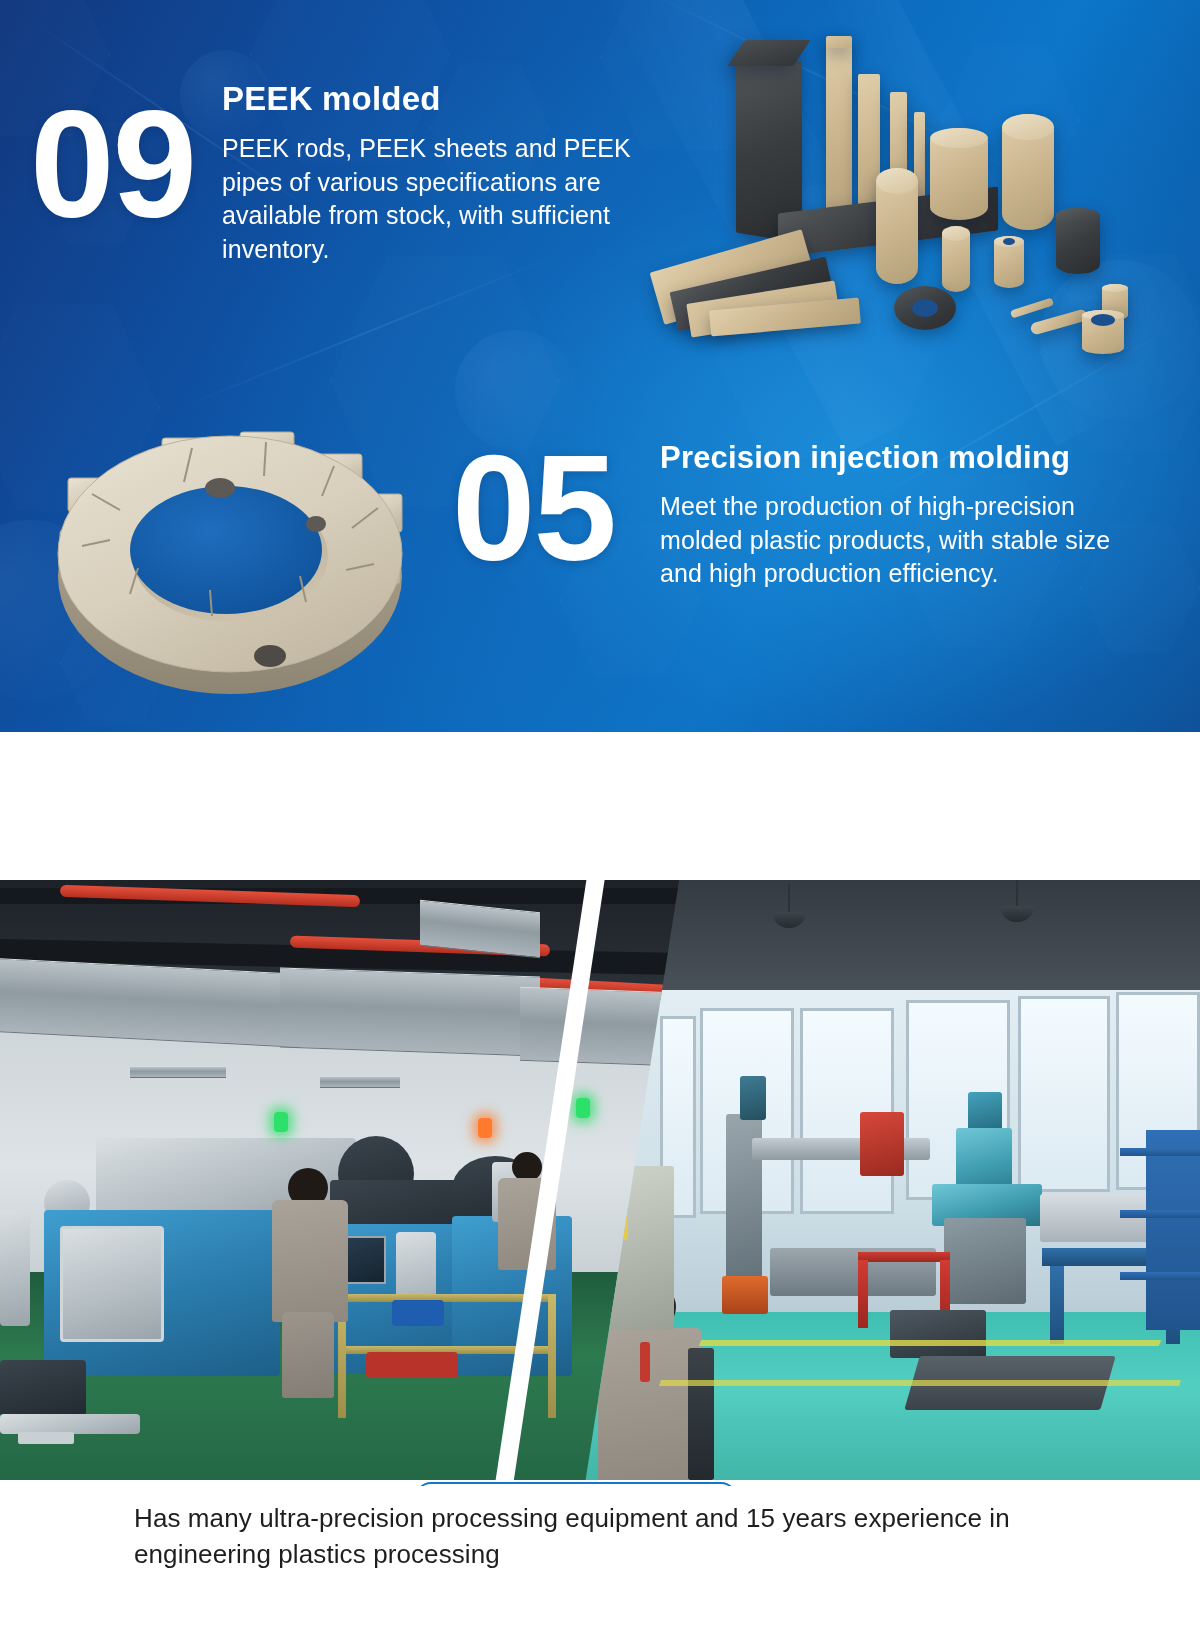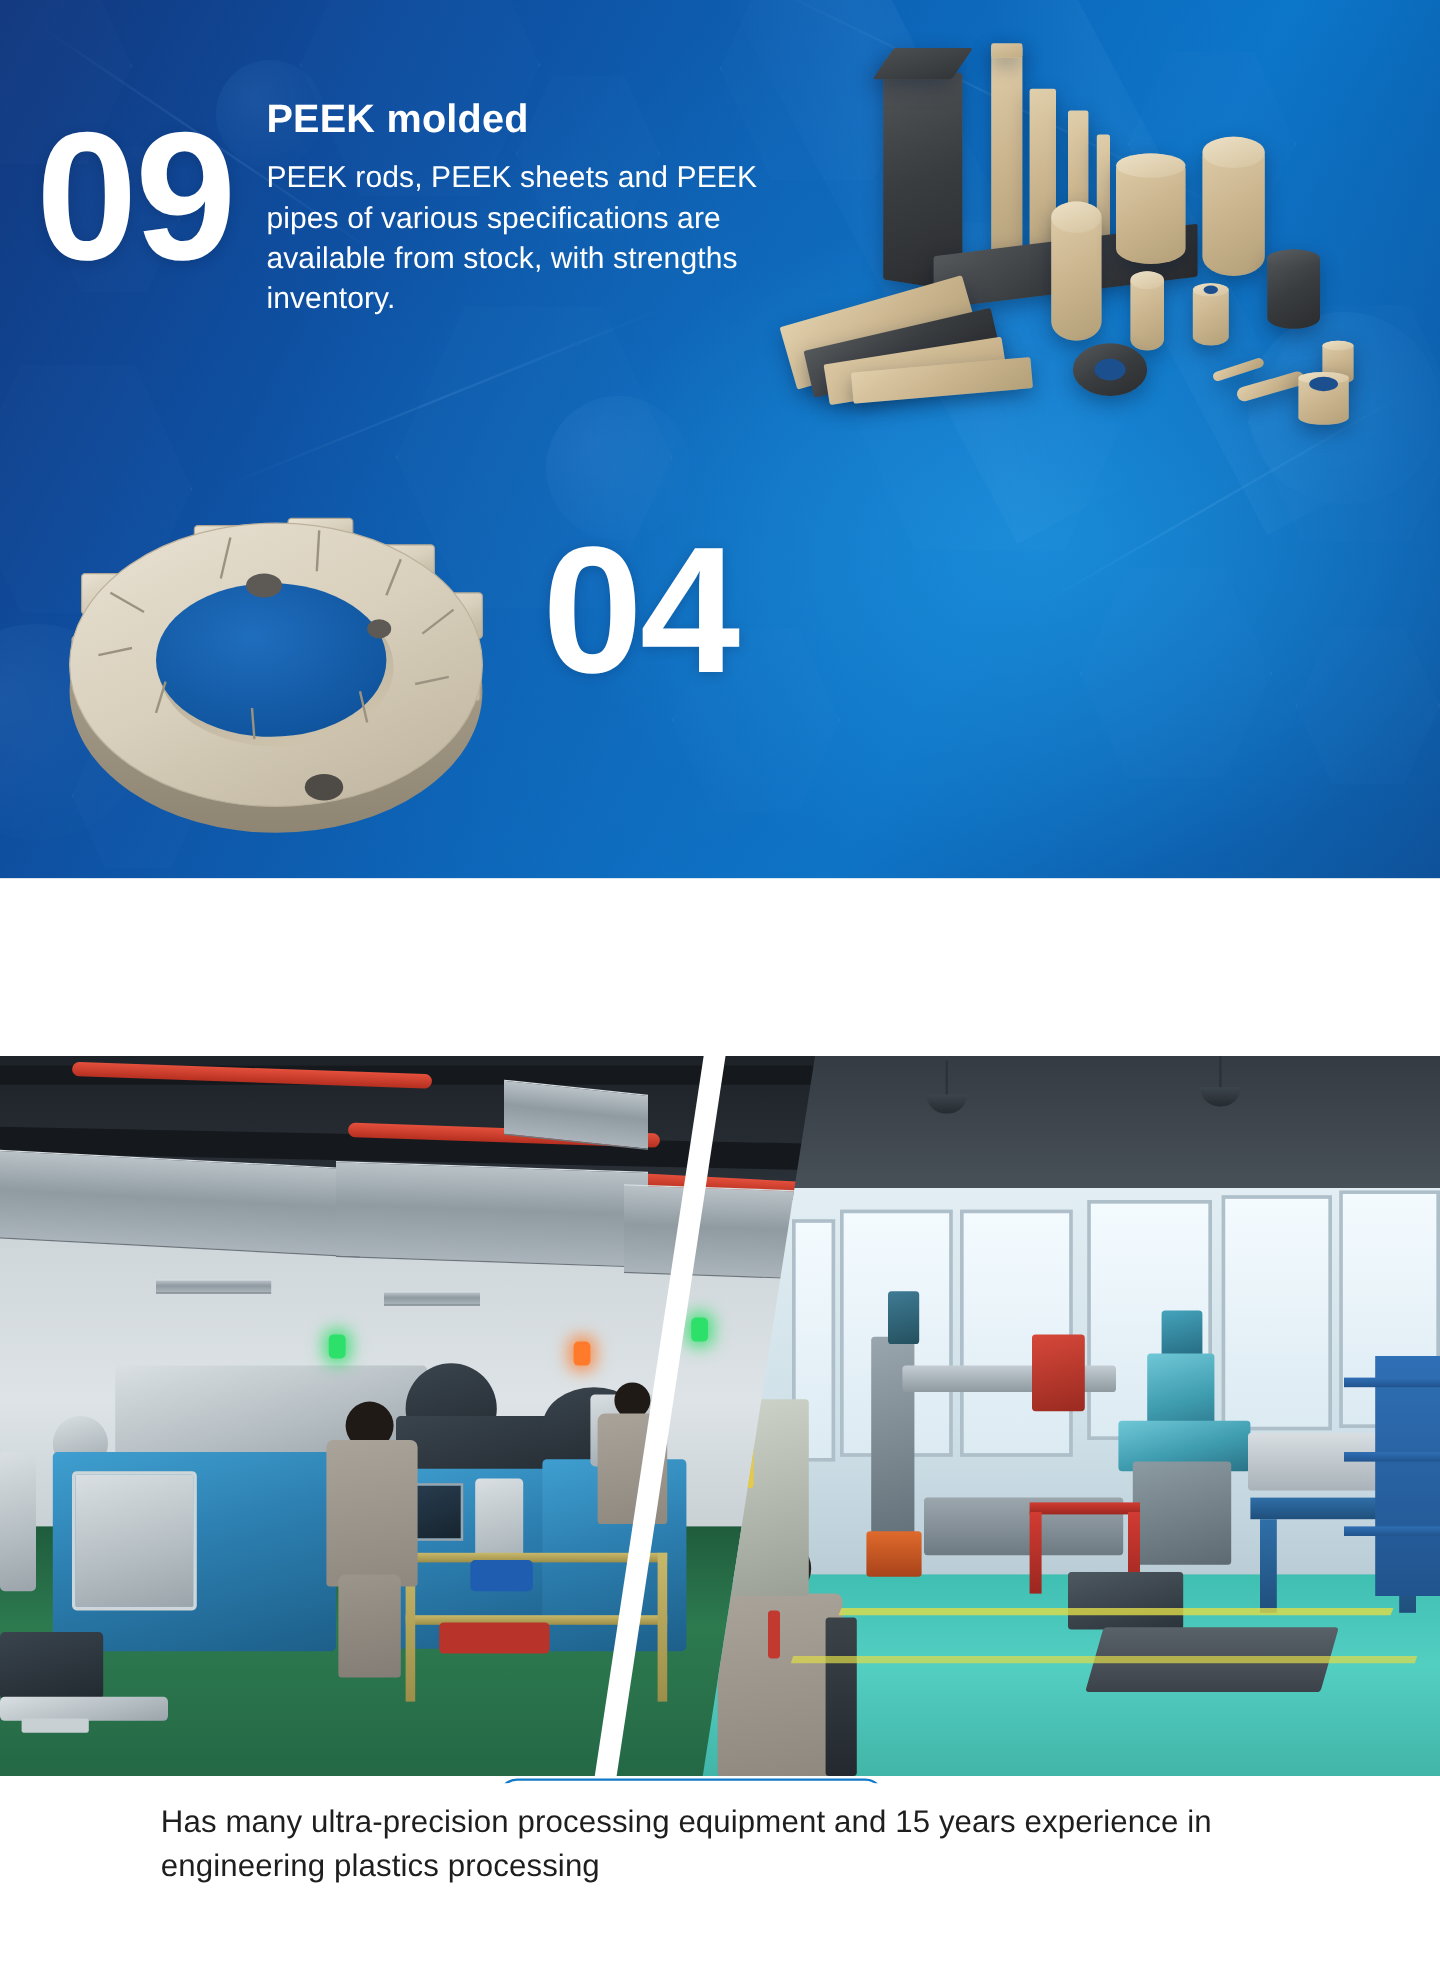"PEEK rods, PEEK sheets and" div.body { text: strengths -> sufficient }
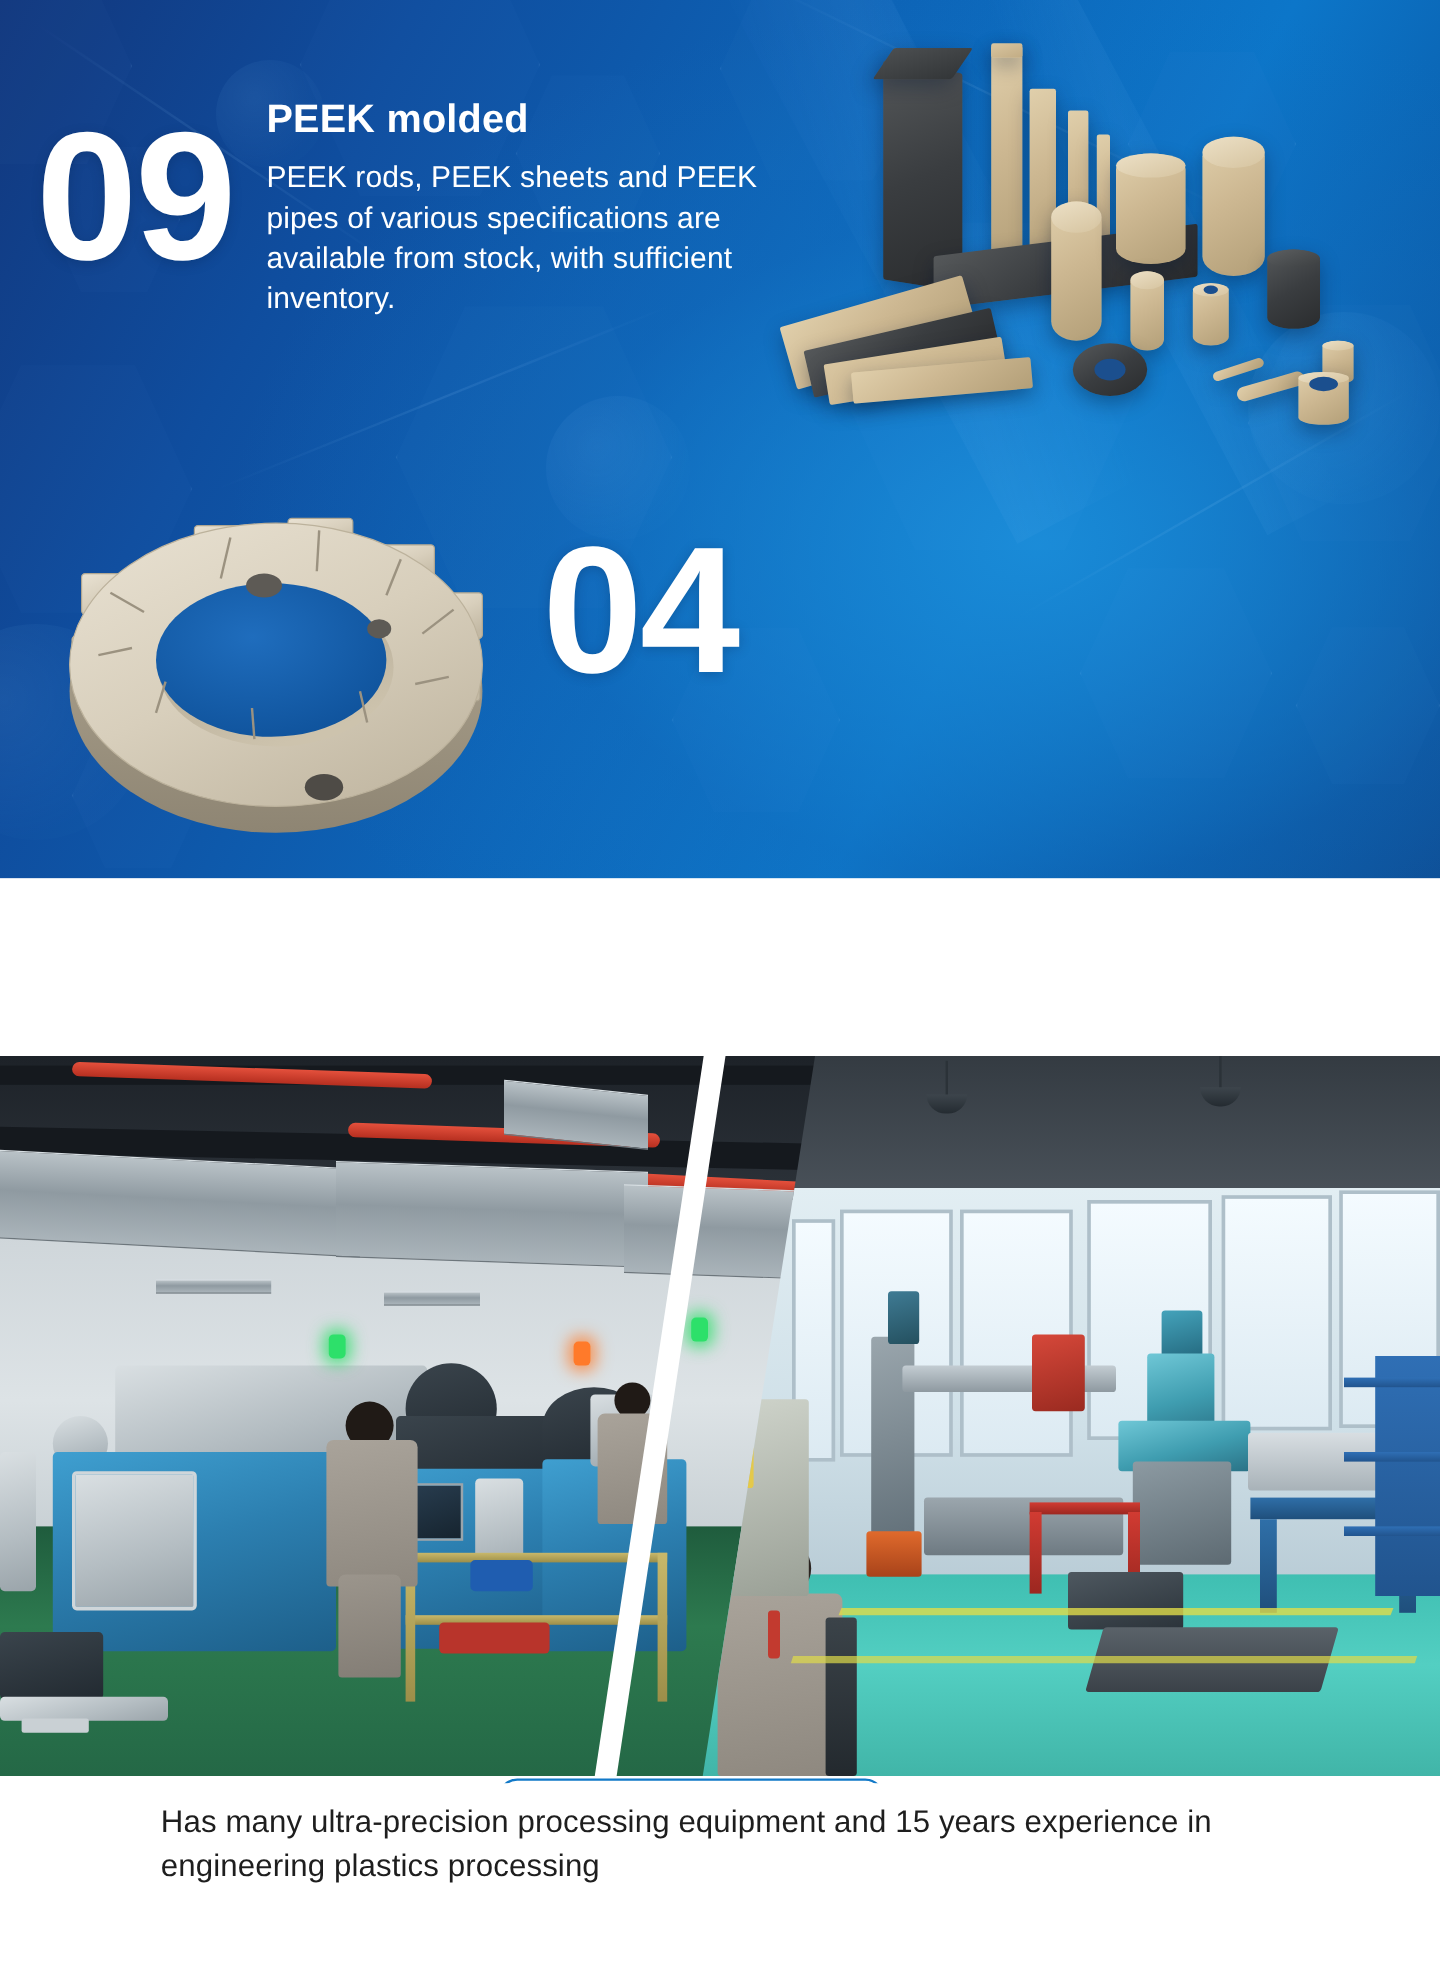"04" div.bignum { text: 04 -> 05 }
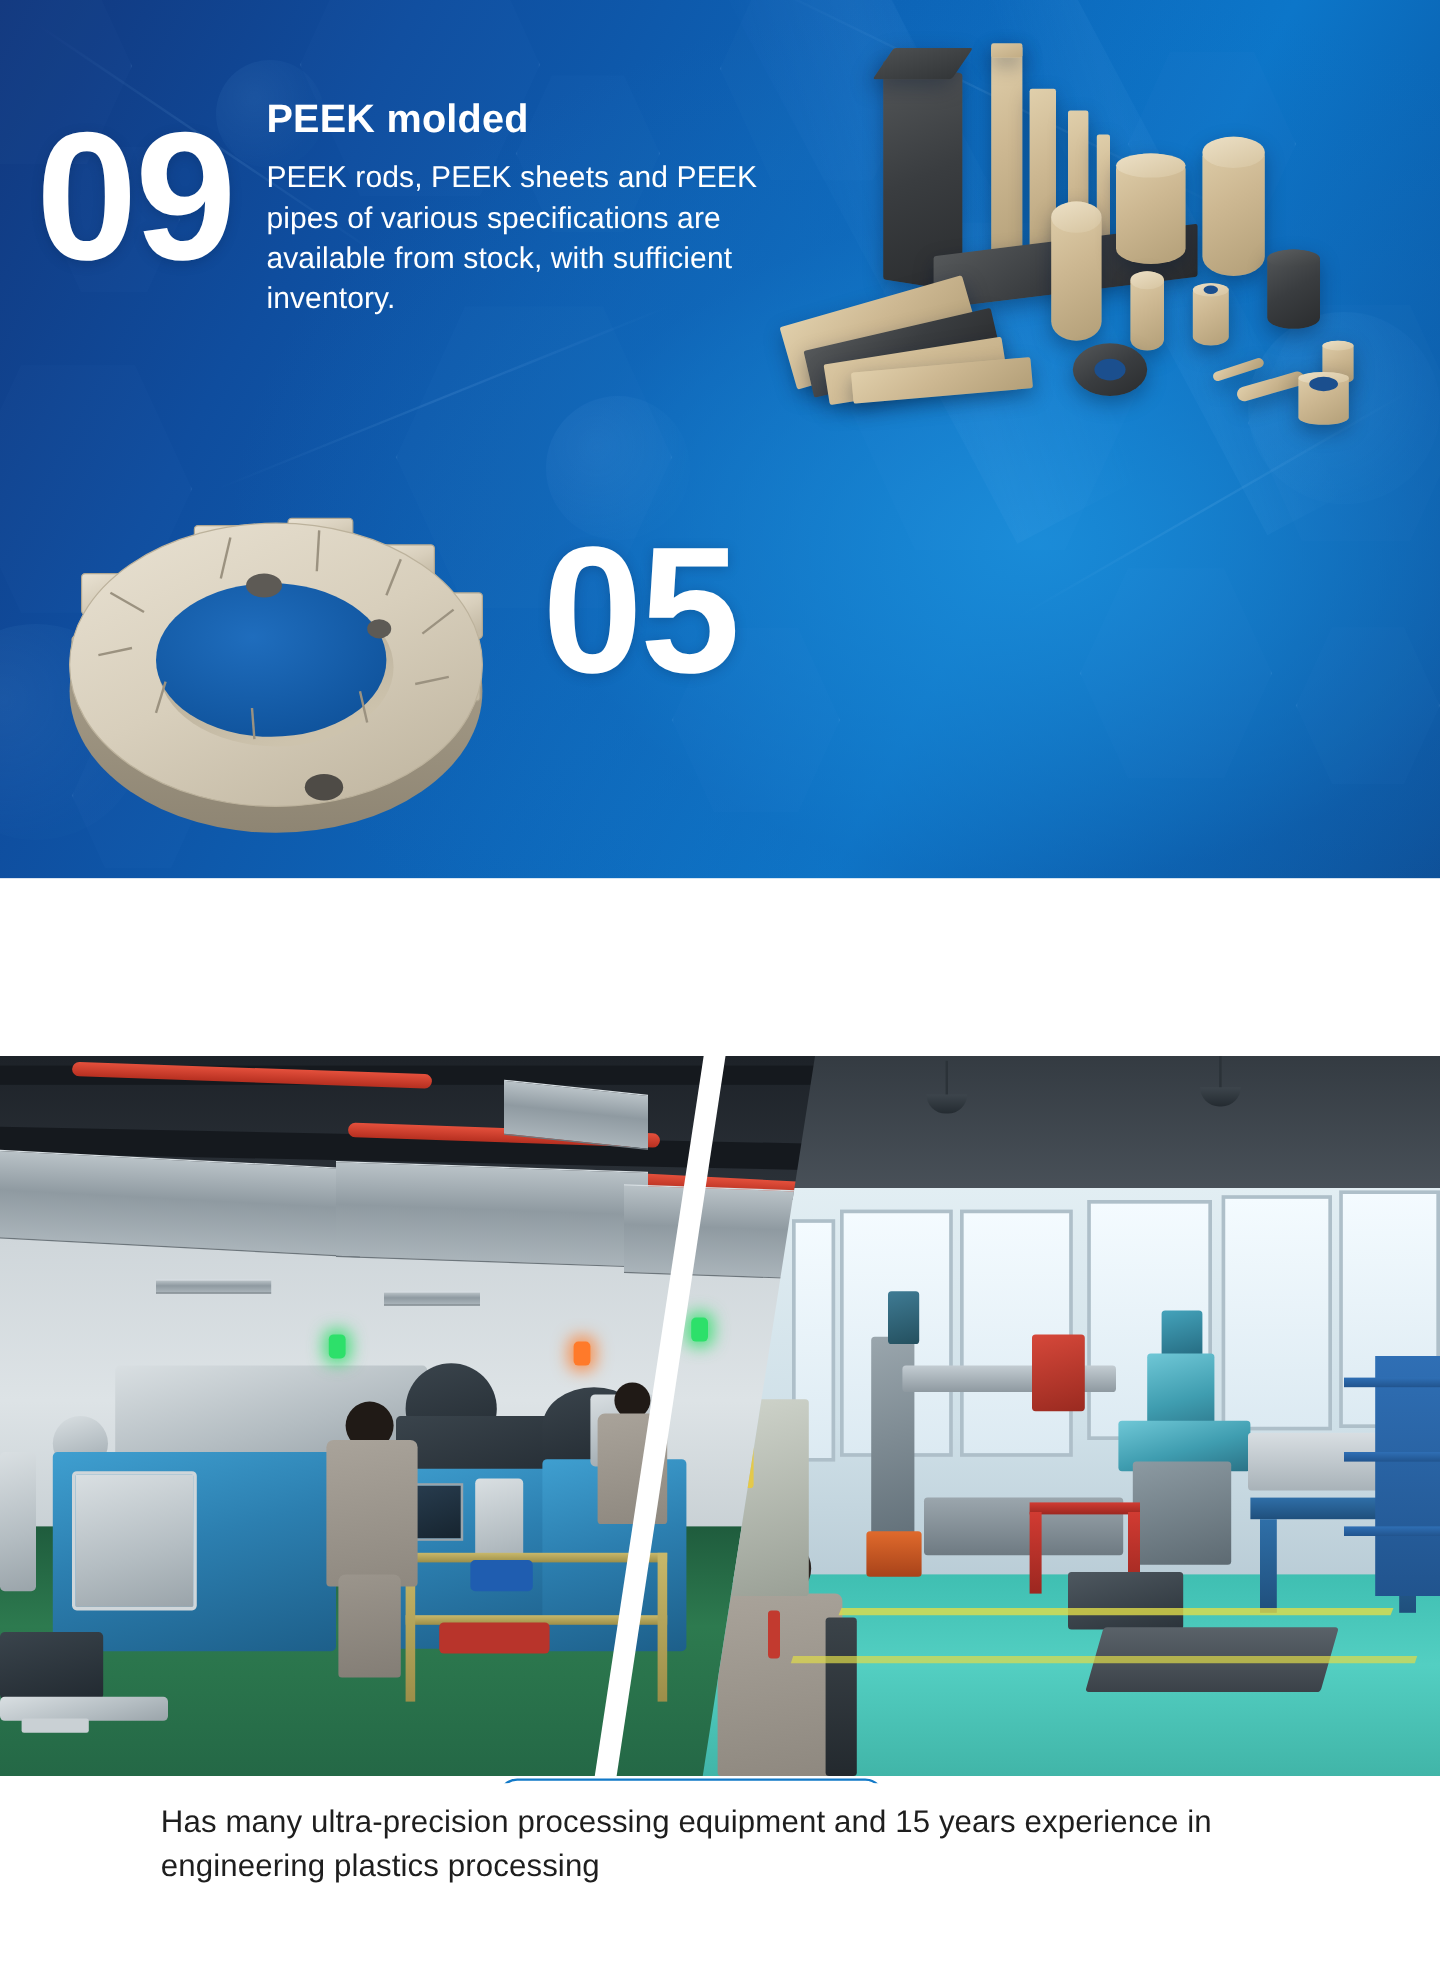"Precision injection molding" div.txtcol { html: none -> <div> <div>Precision injection molding</div> <div>Meet the production of high-precision molded plastic products, with stable size and high production efficiency.</div> </div> }
